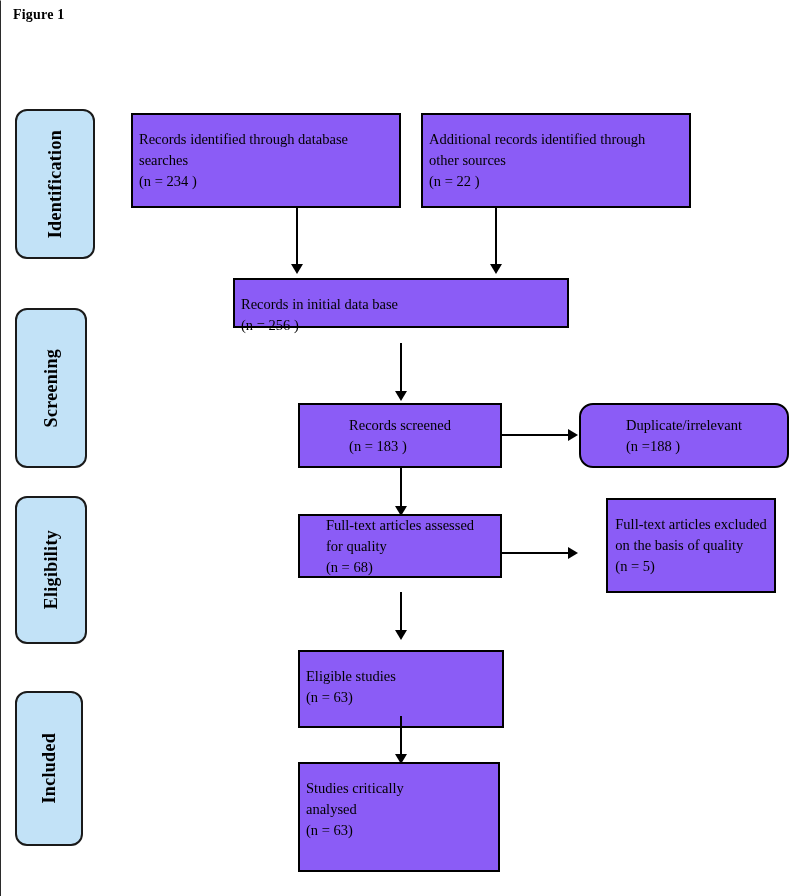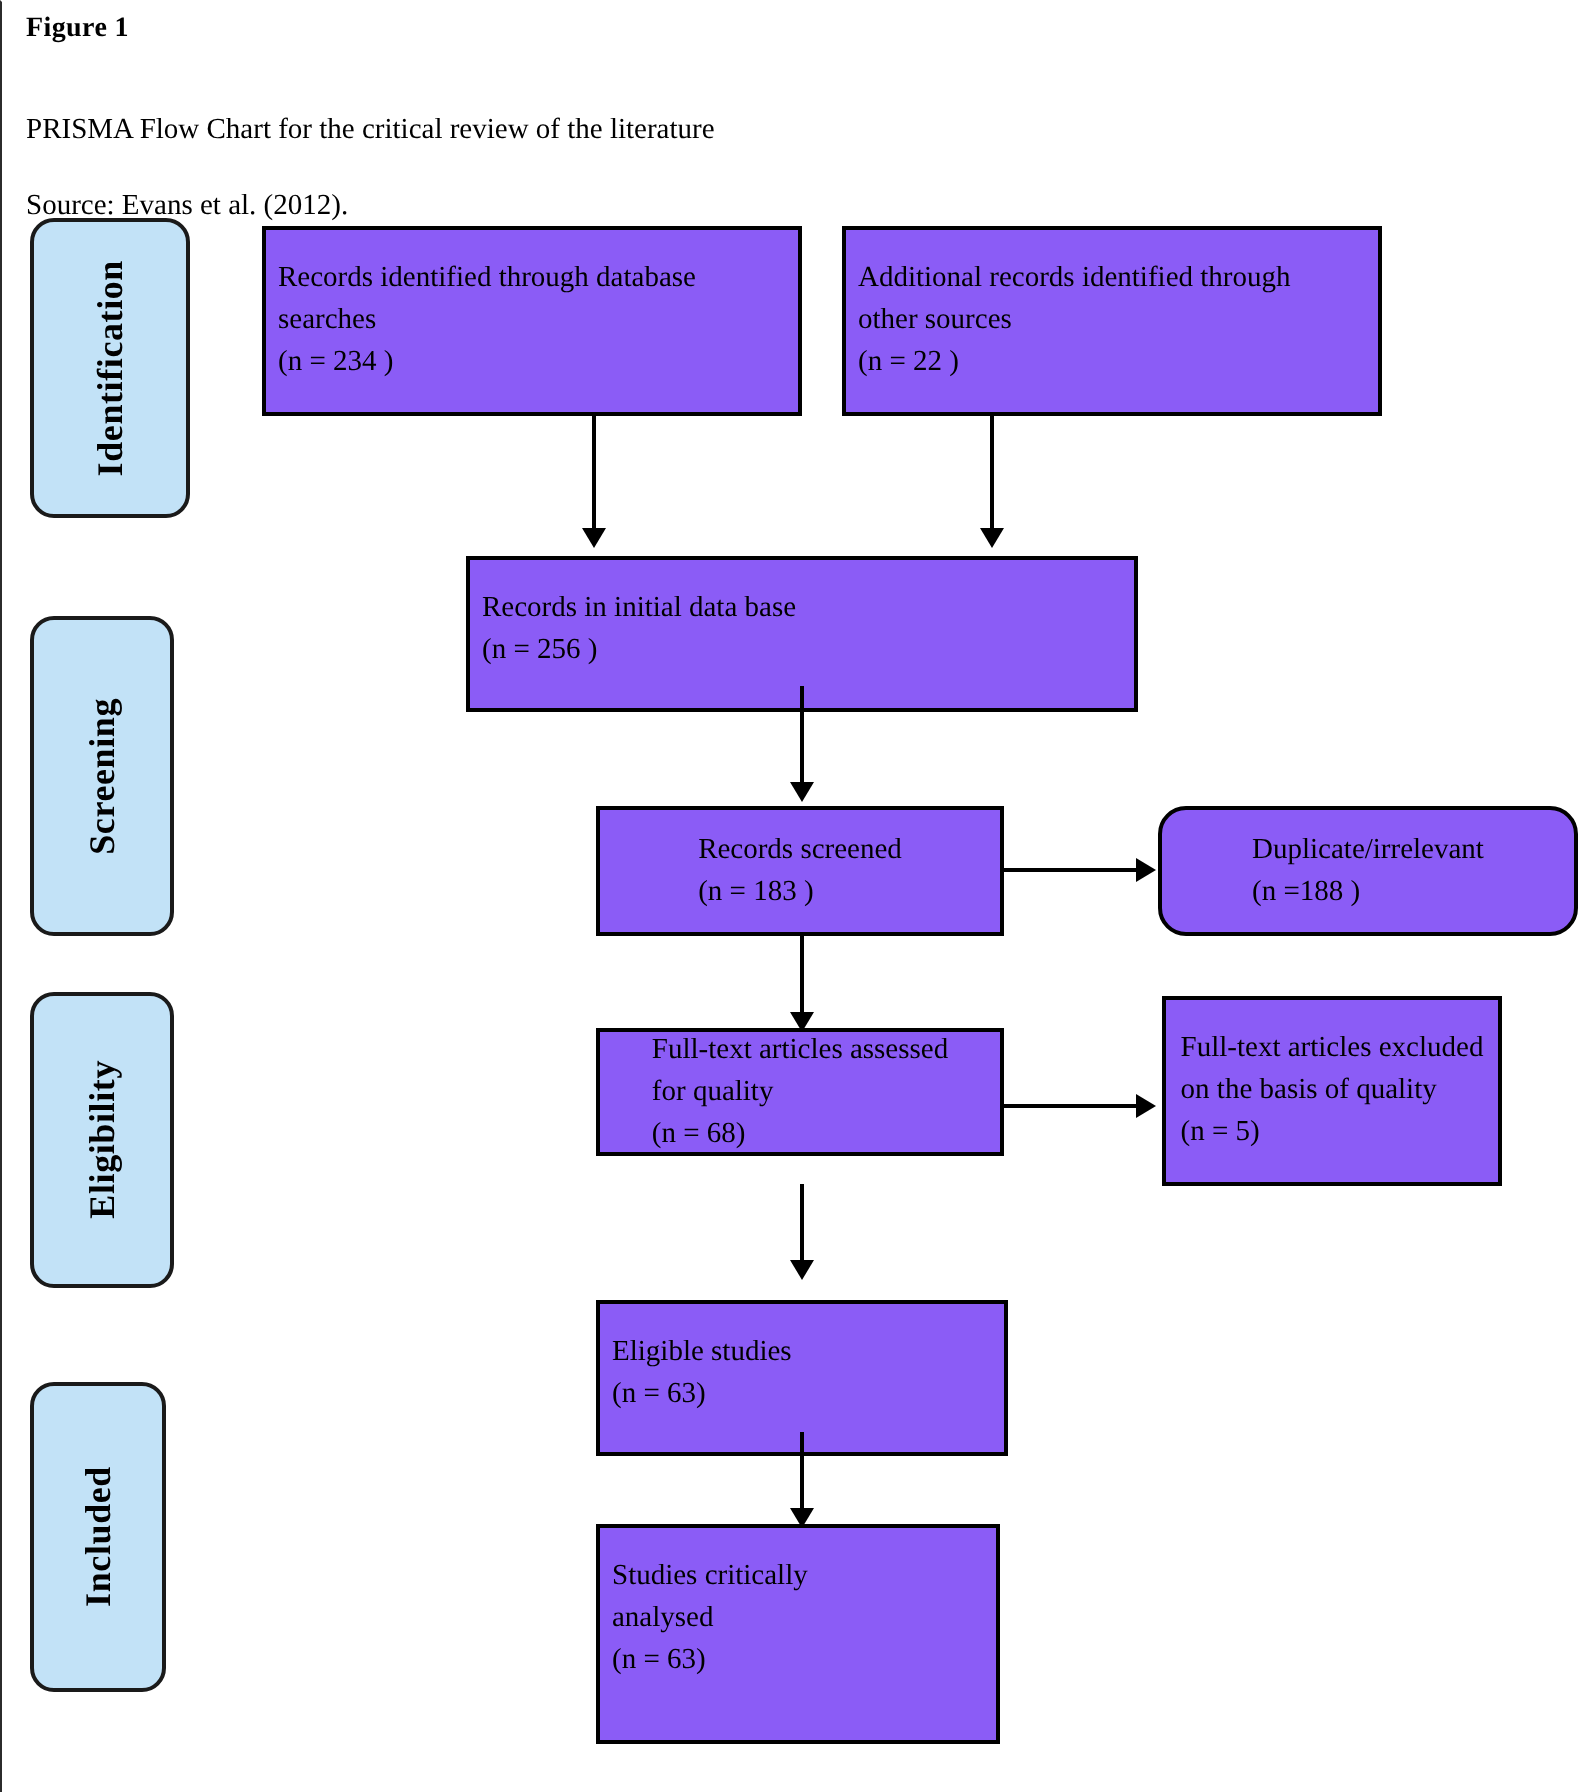"PRISMA Flow Chart for the" div.caption { html: <div> <span>PRISMA Flow Chart for the critical review of the literature</span> <span>Source: Evans et al. (2012).</span> </div> -> none }
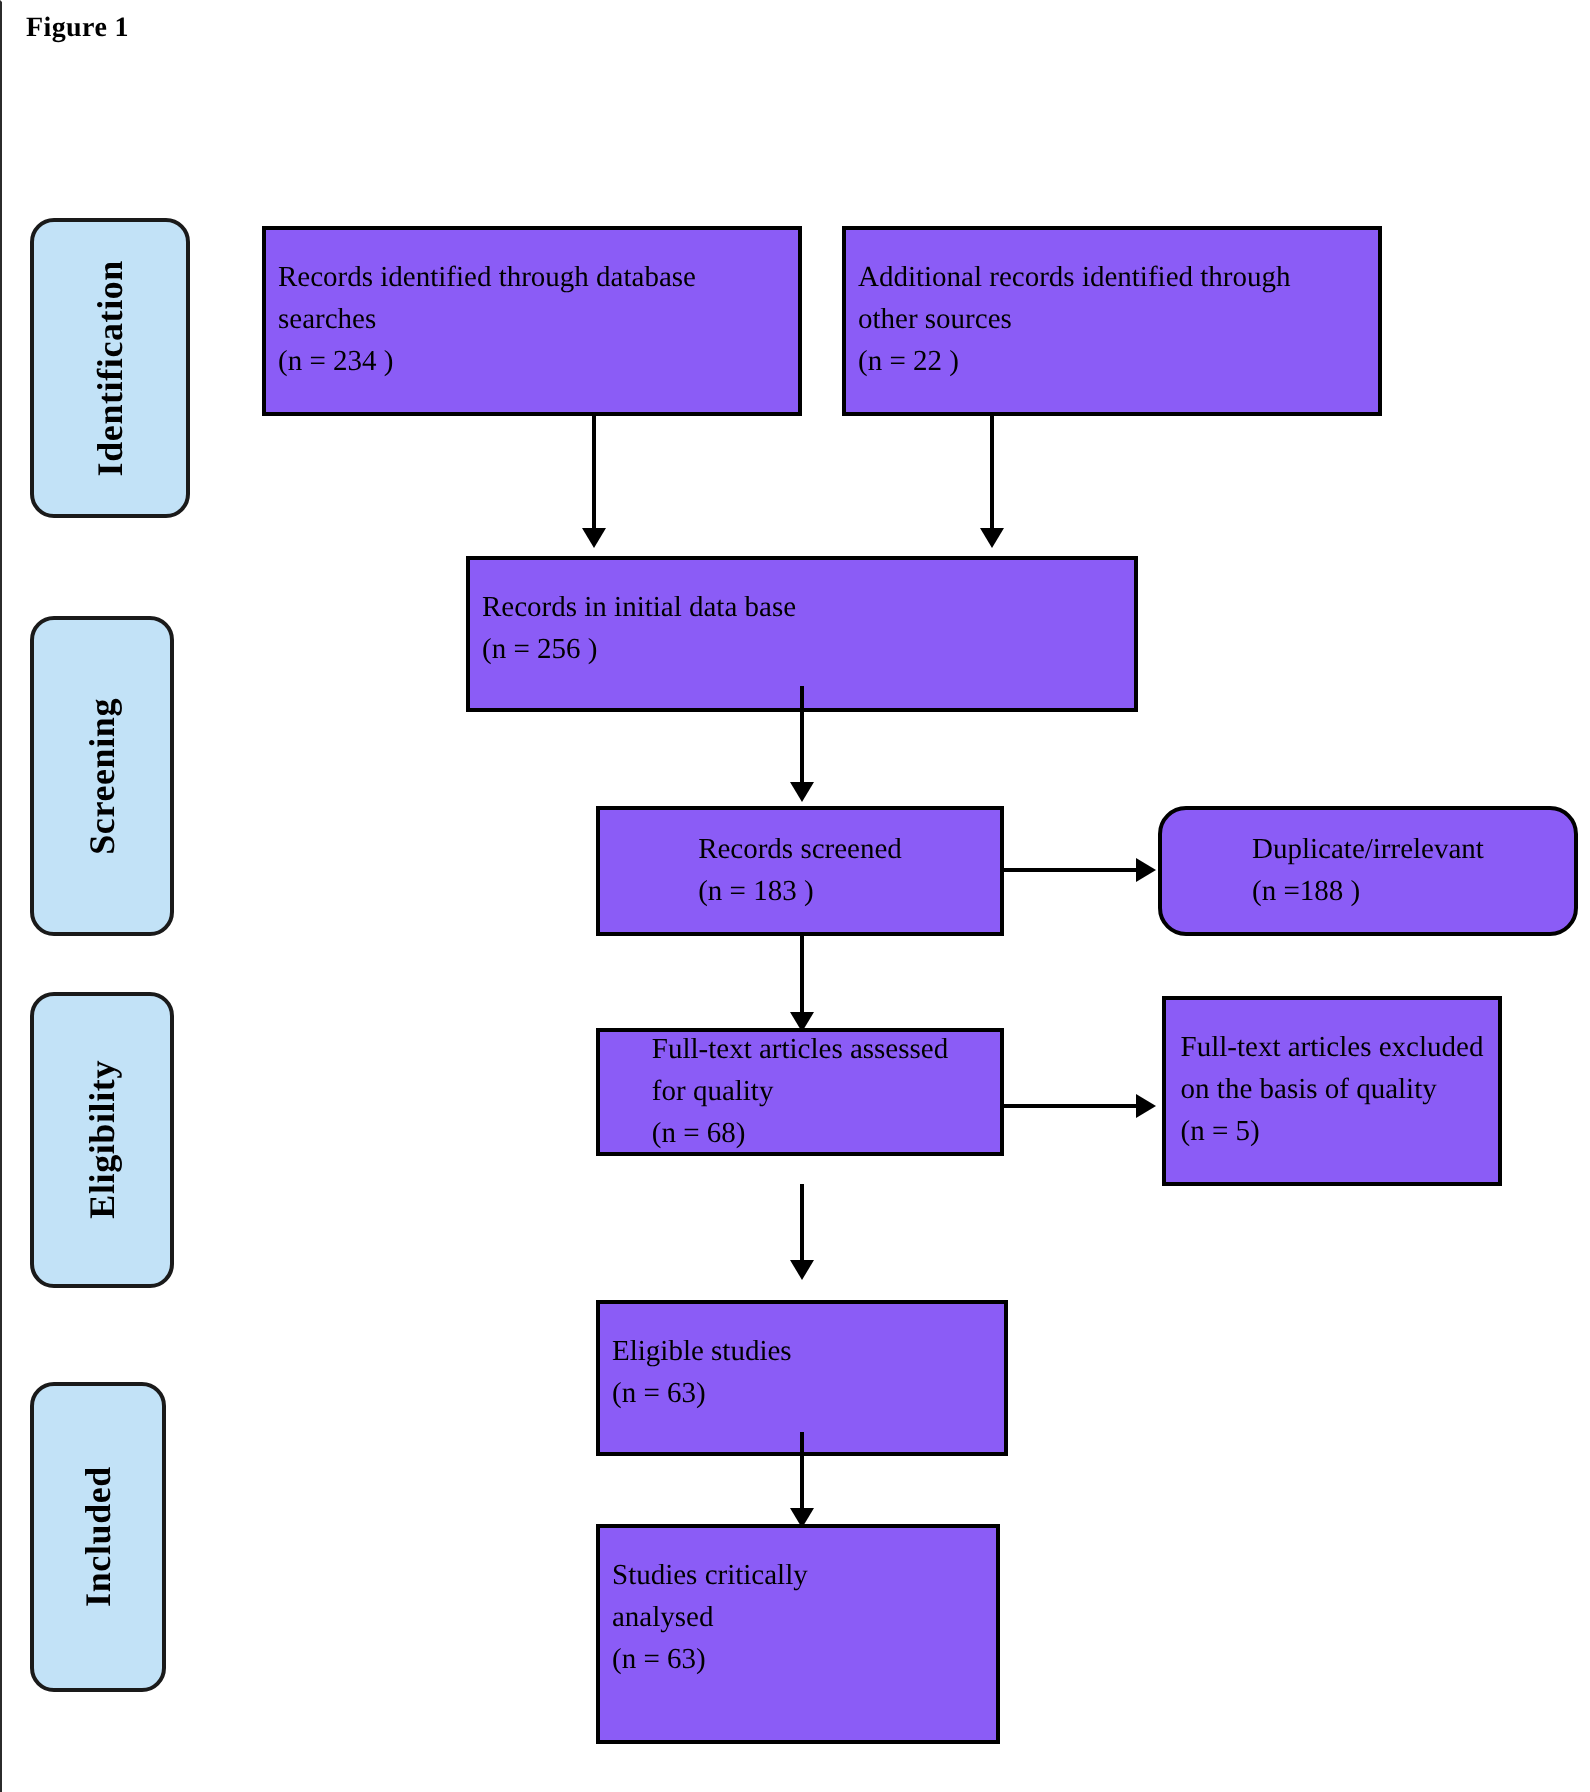"Records in initial data base" div.node { height: 78px -> 50px }
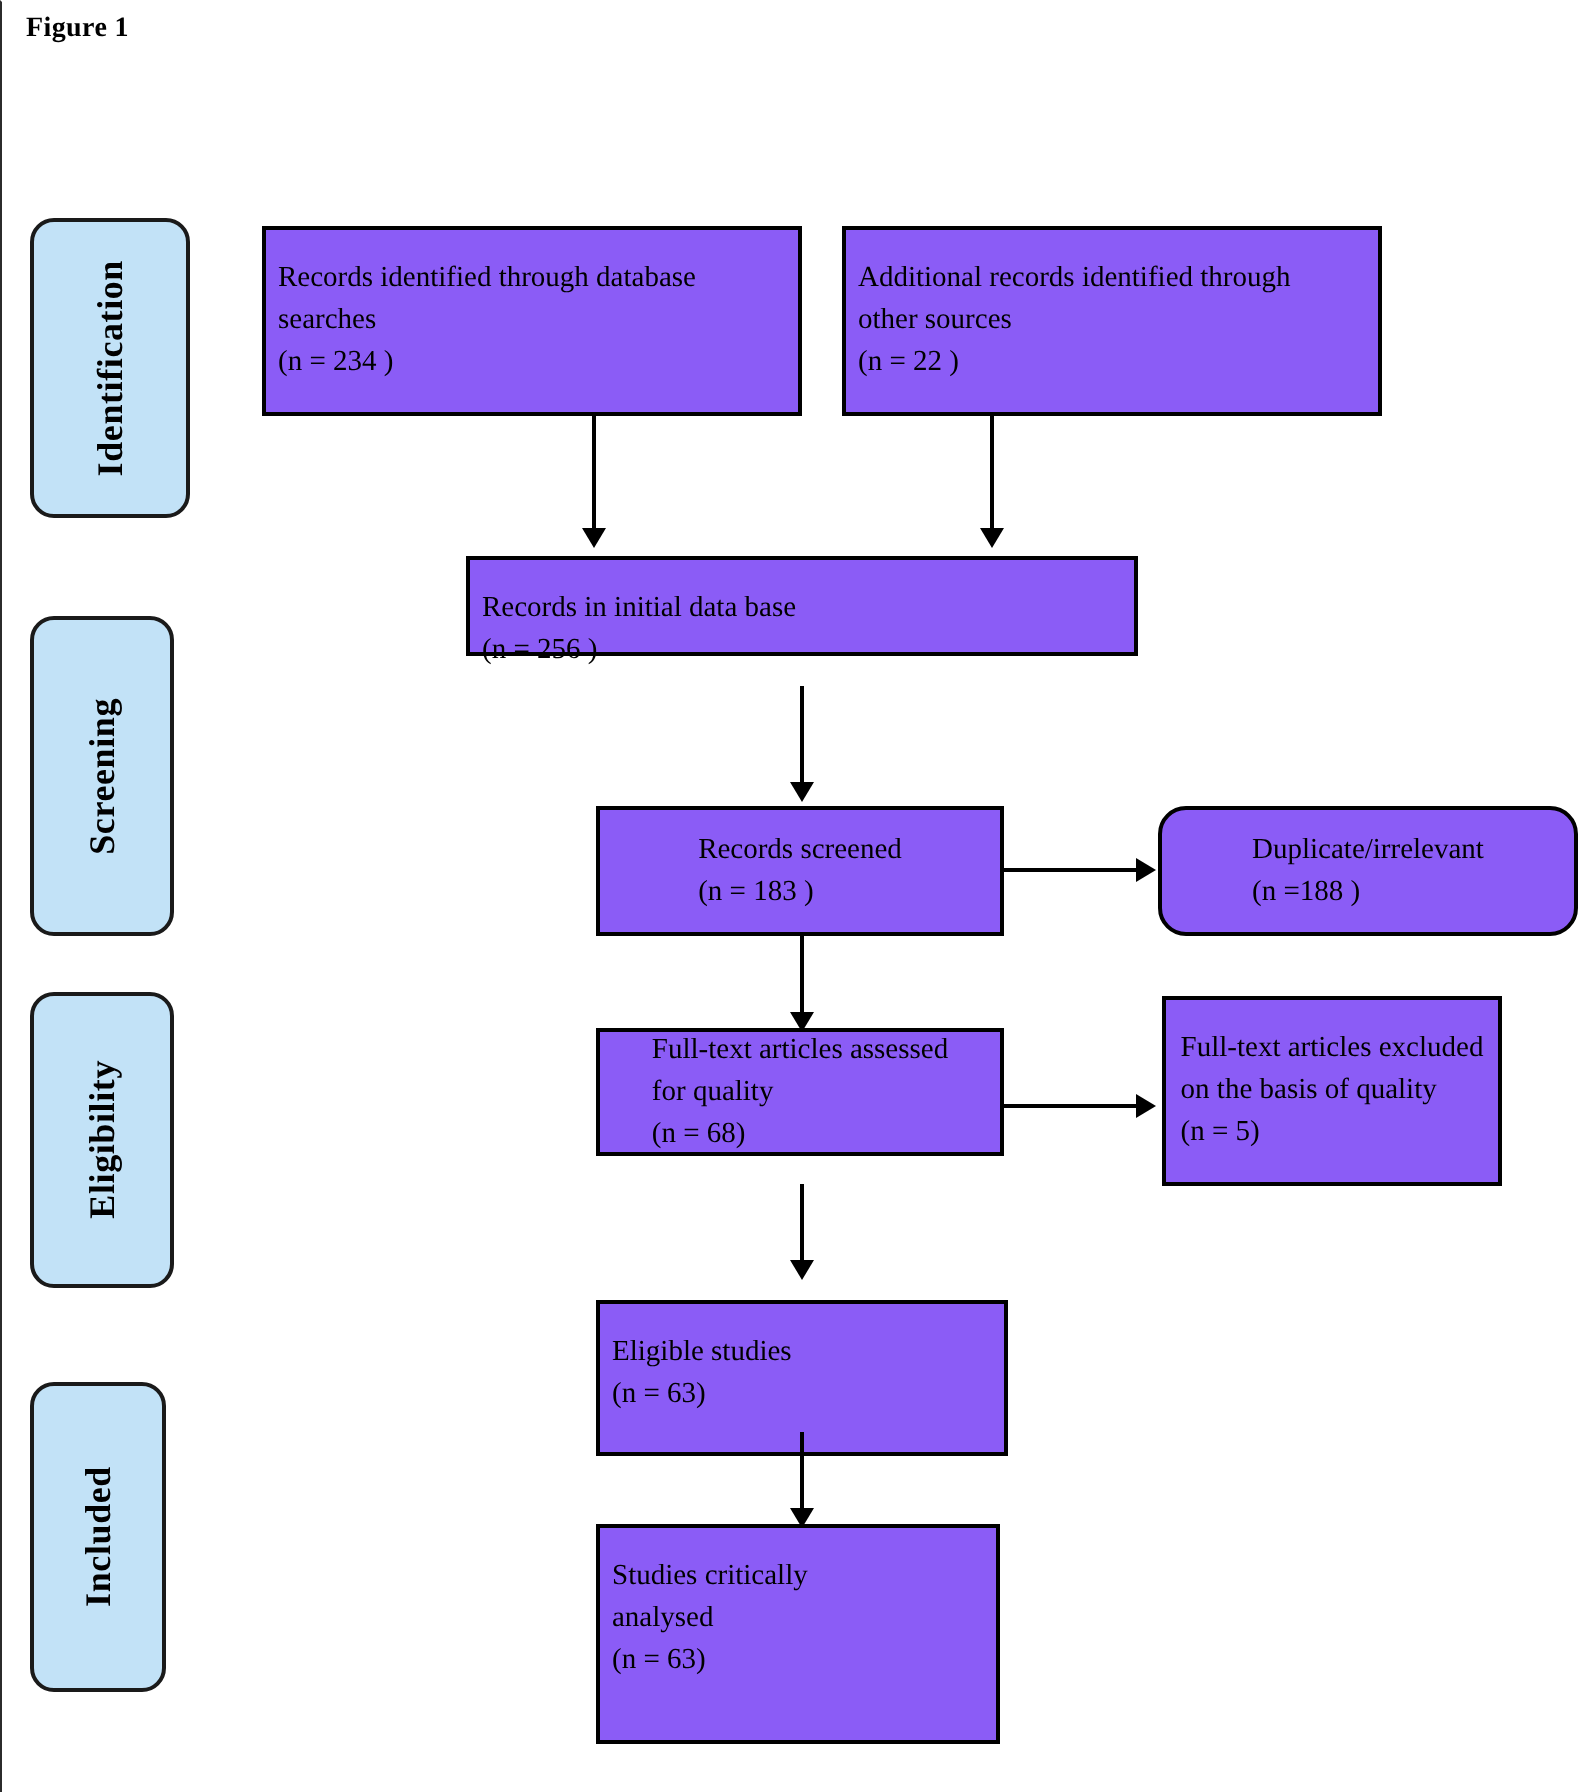"Full-text articles excluded" div.node { left: 580px -> 605px }
